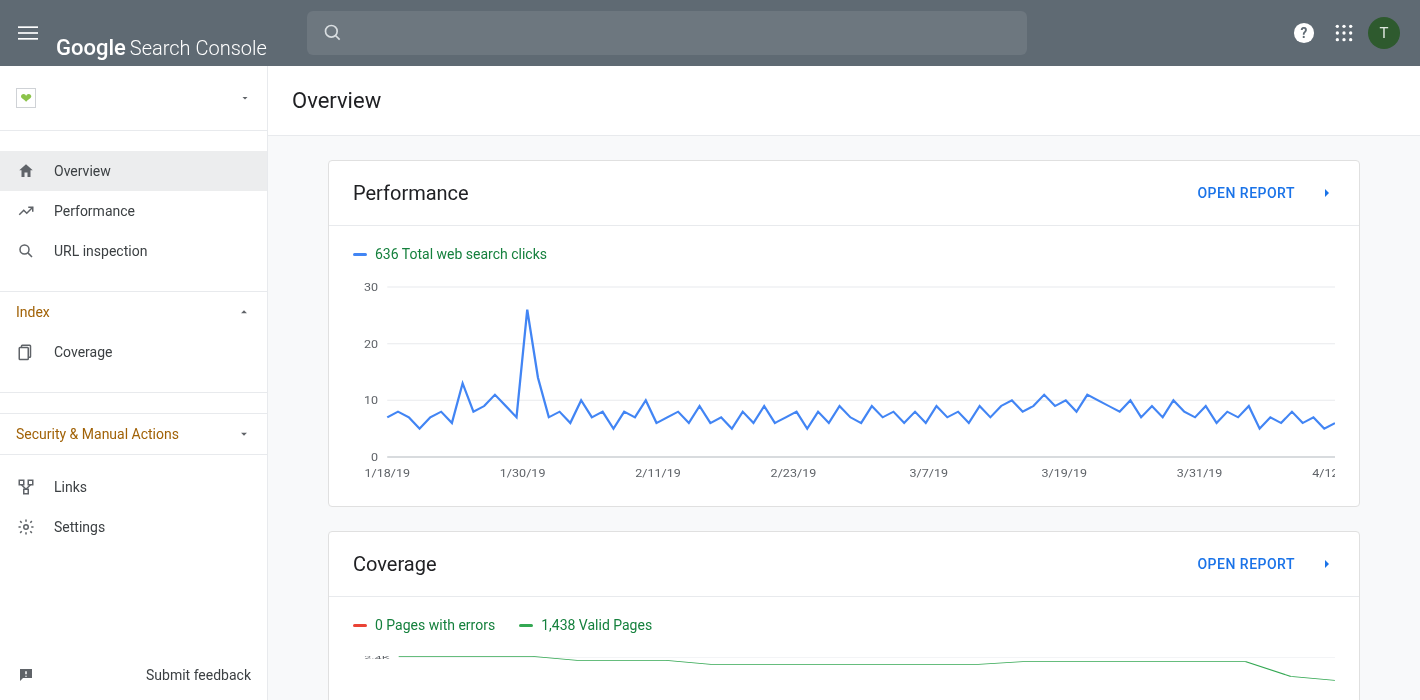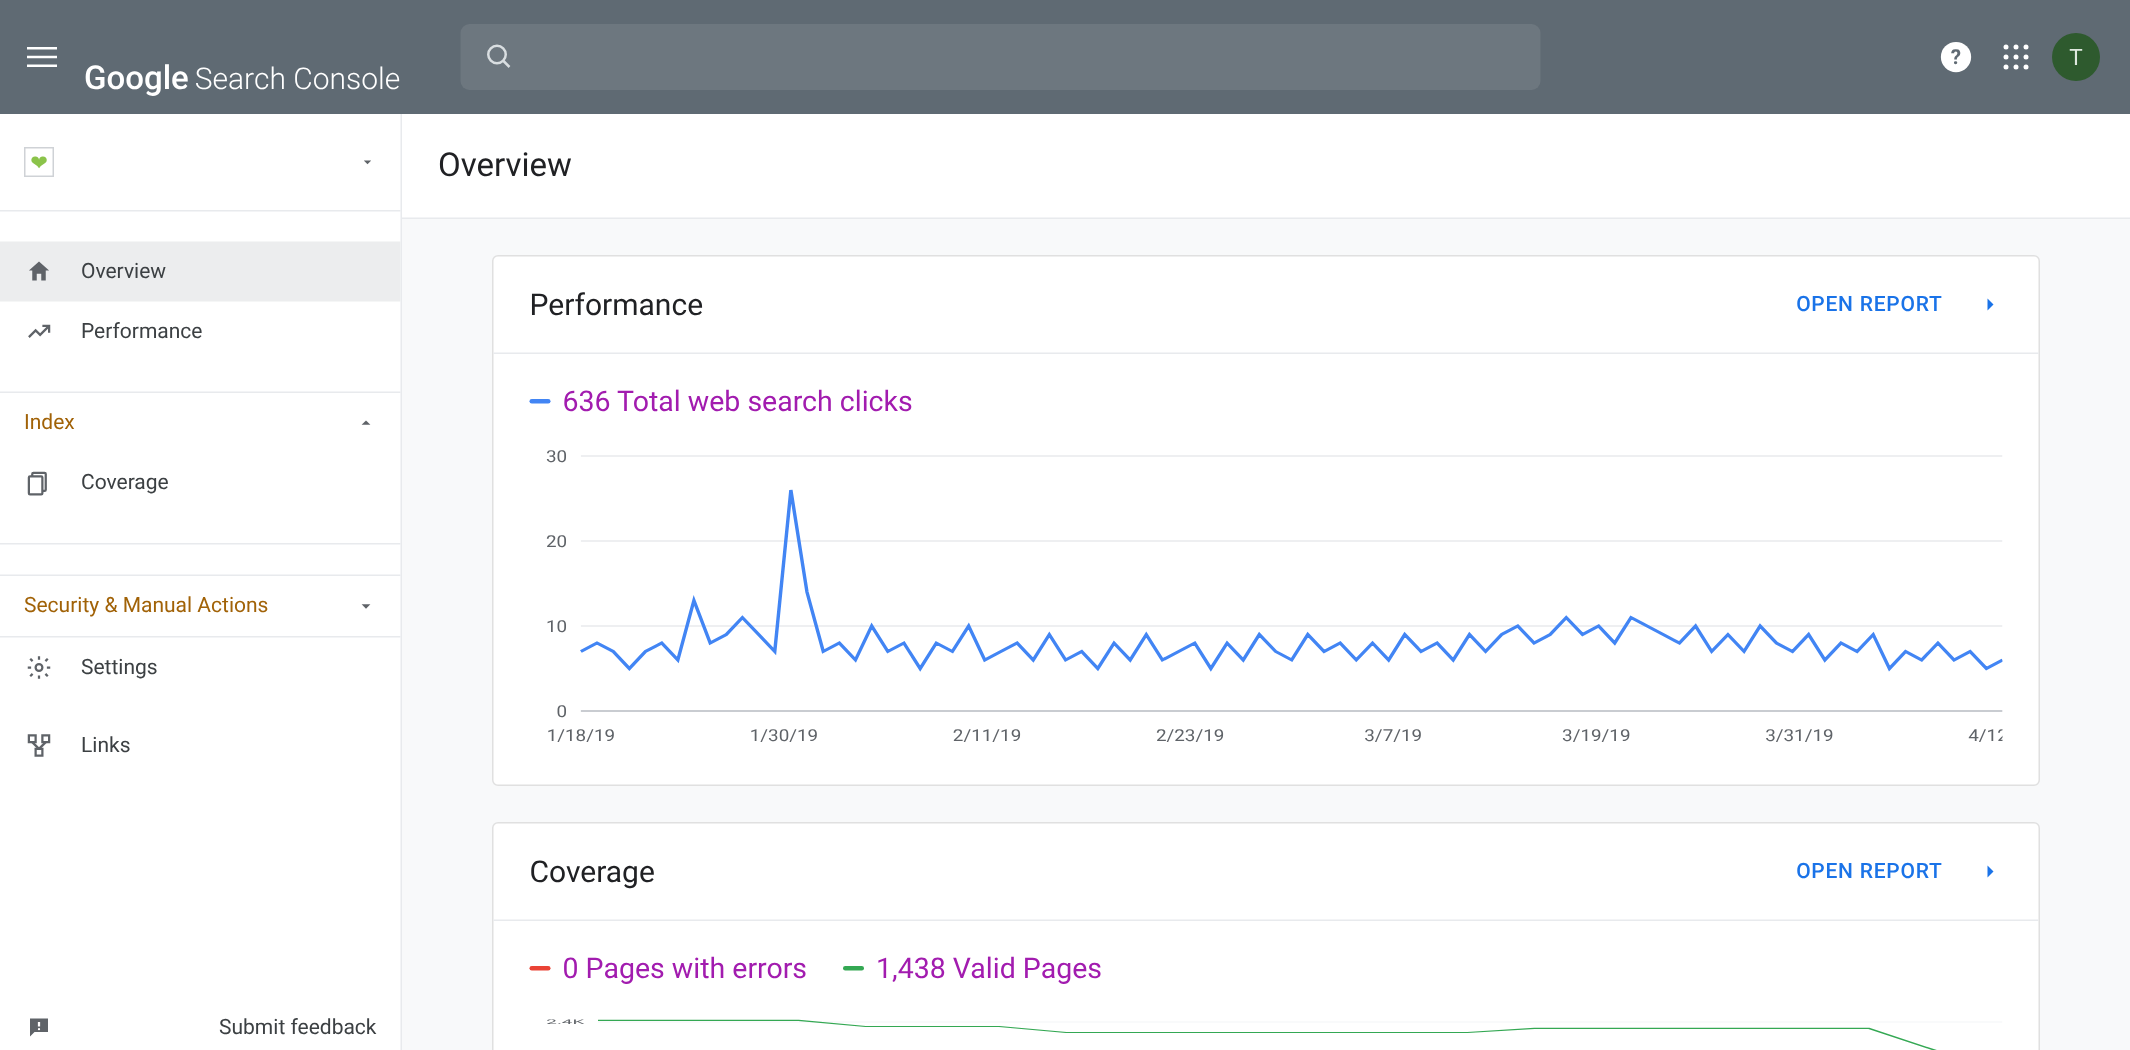"Google" .header { height: 76px -> 66px }
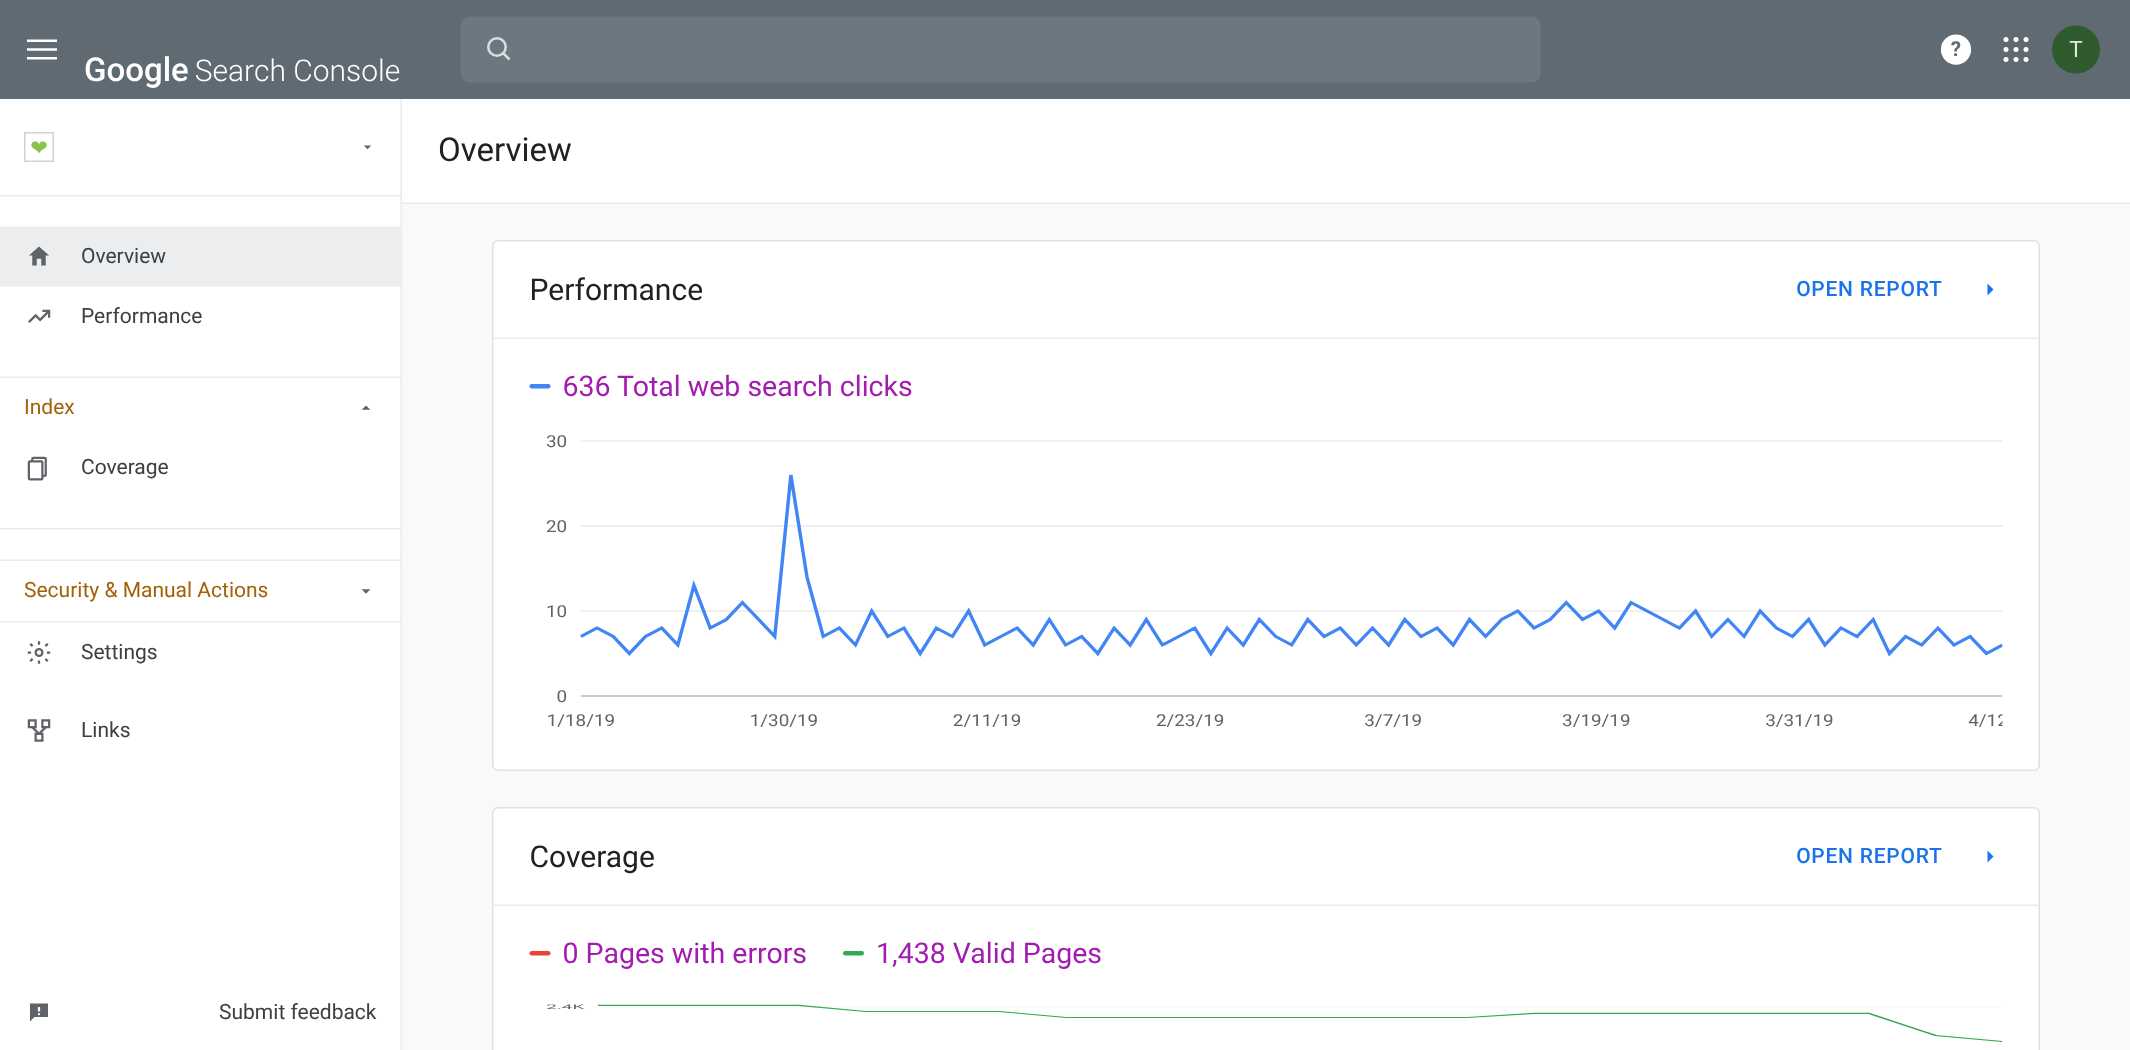"URL inspection" div.nav-item { html: none -> <div> <span> <svg> <circle></circle> <line></line> </svg> </span> <span>URL inspection</span> </div> }
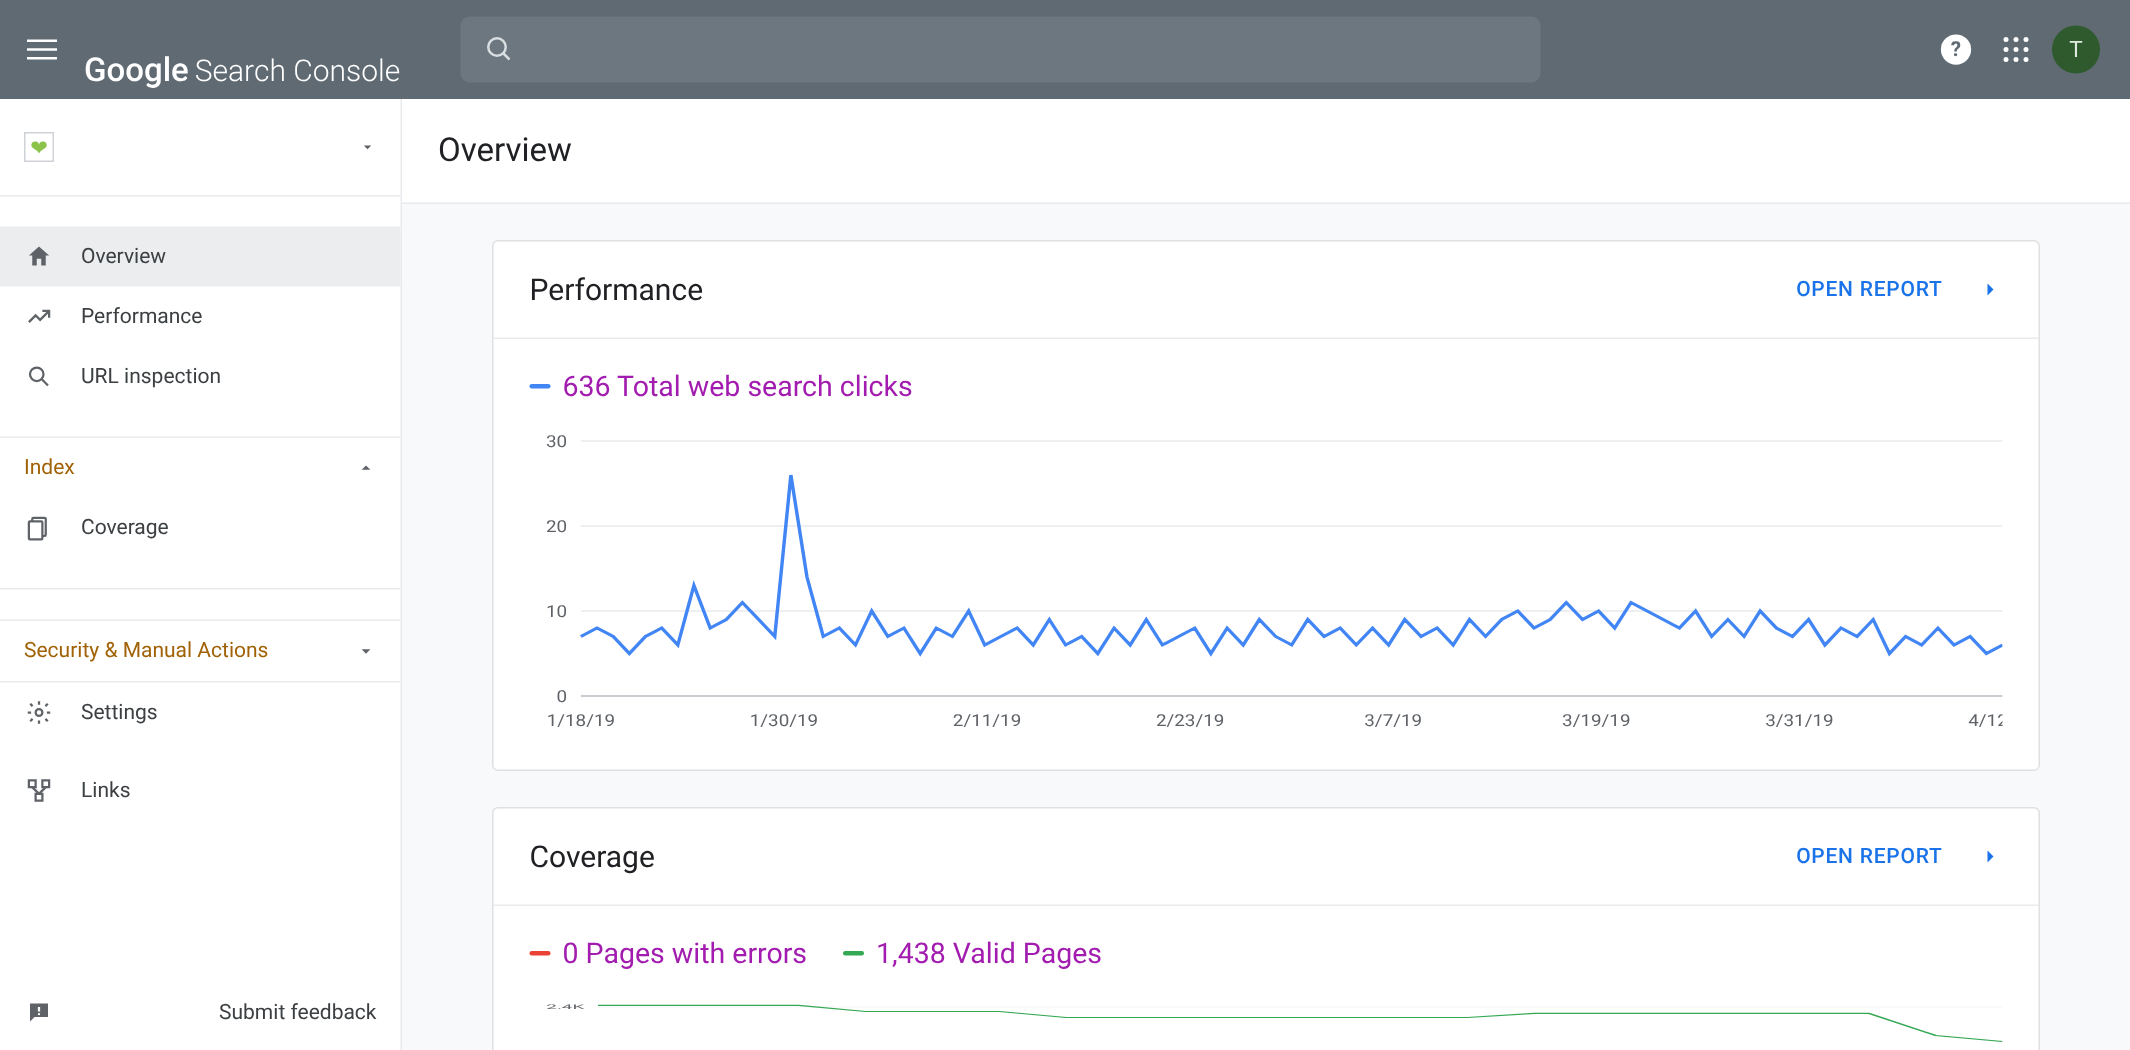"636 Total web search clicks" .legend { color: #a21caf -> #15803d; font-size: 19px -> 14px }
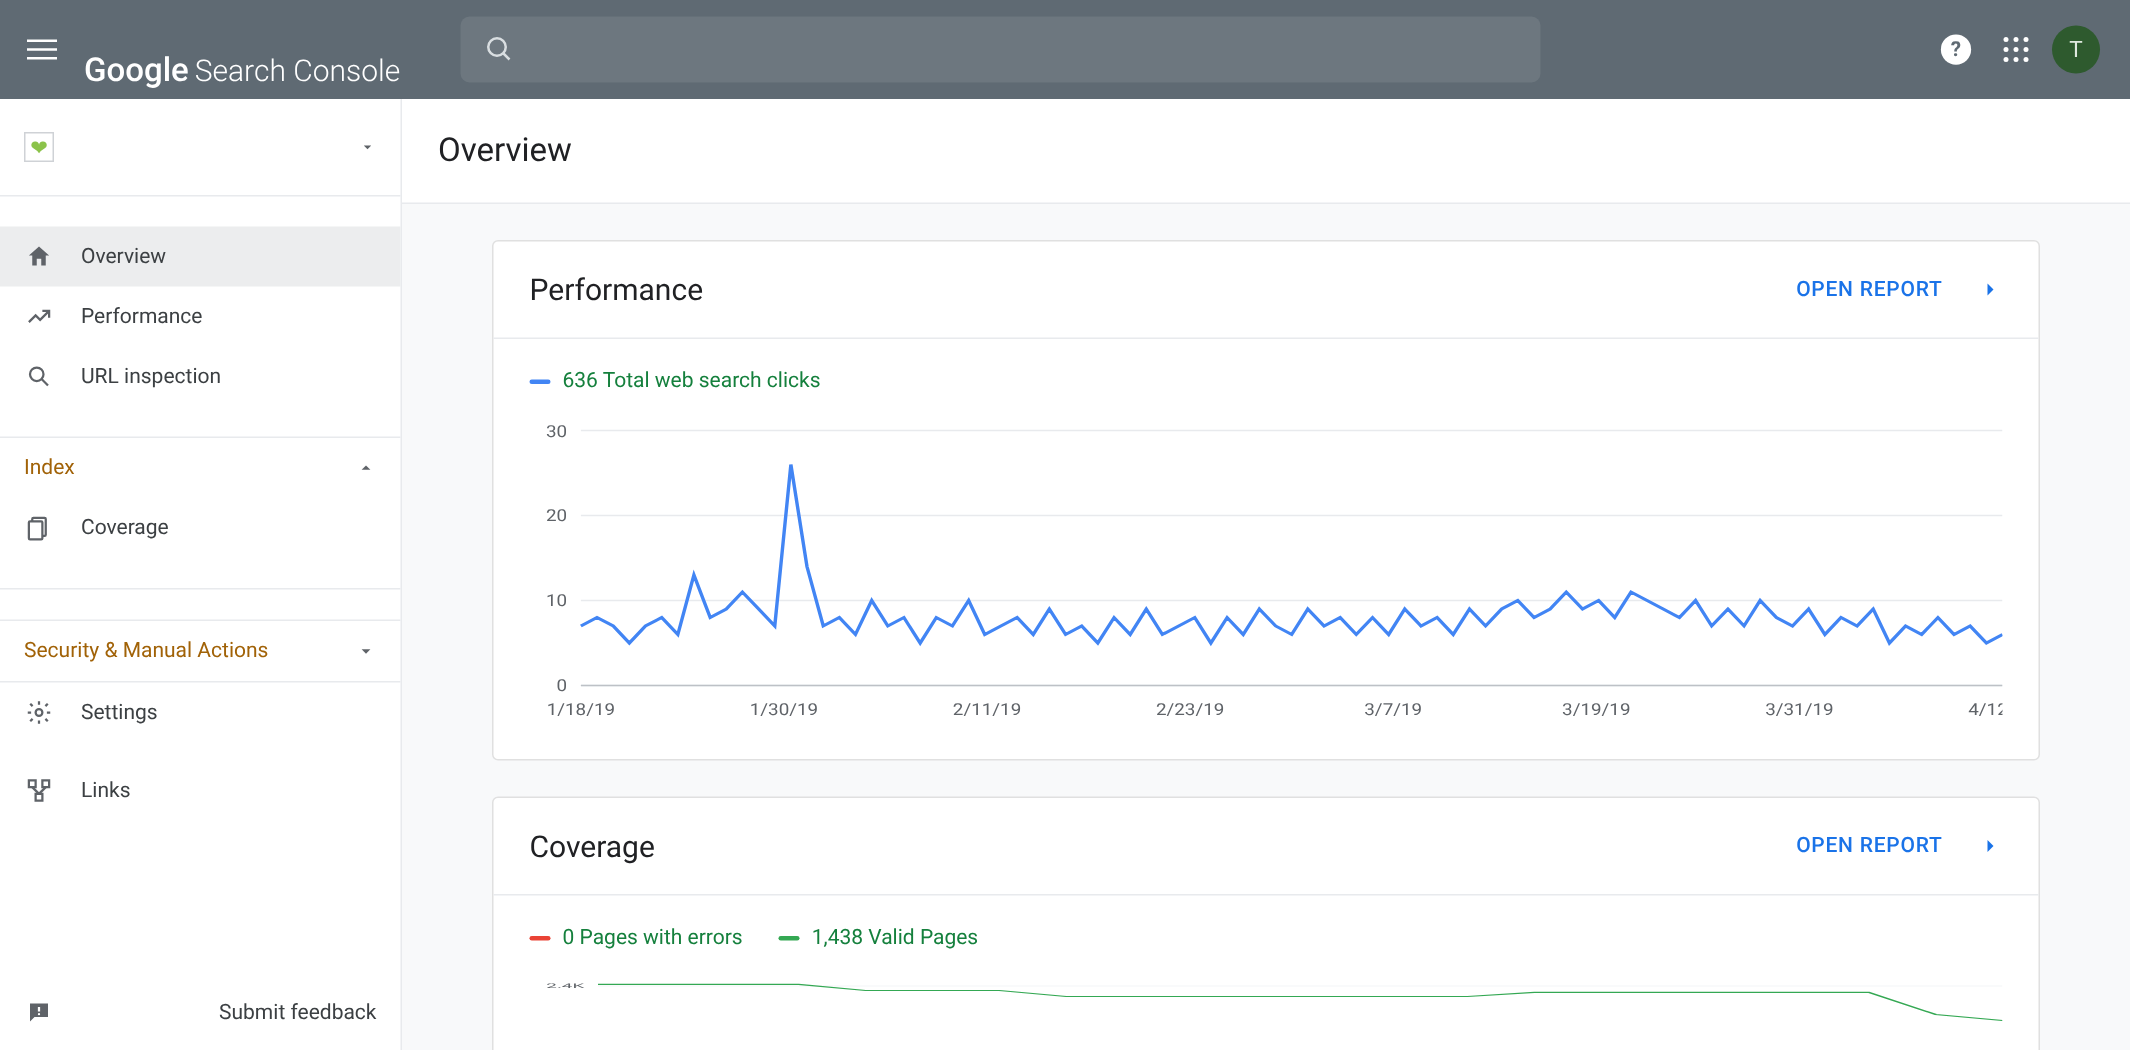"Settings" div.nav-item { order: before "Links" -> after "Links" }
